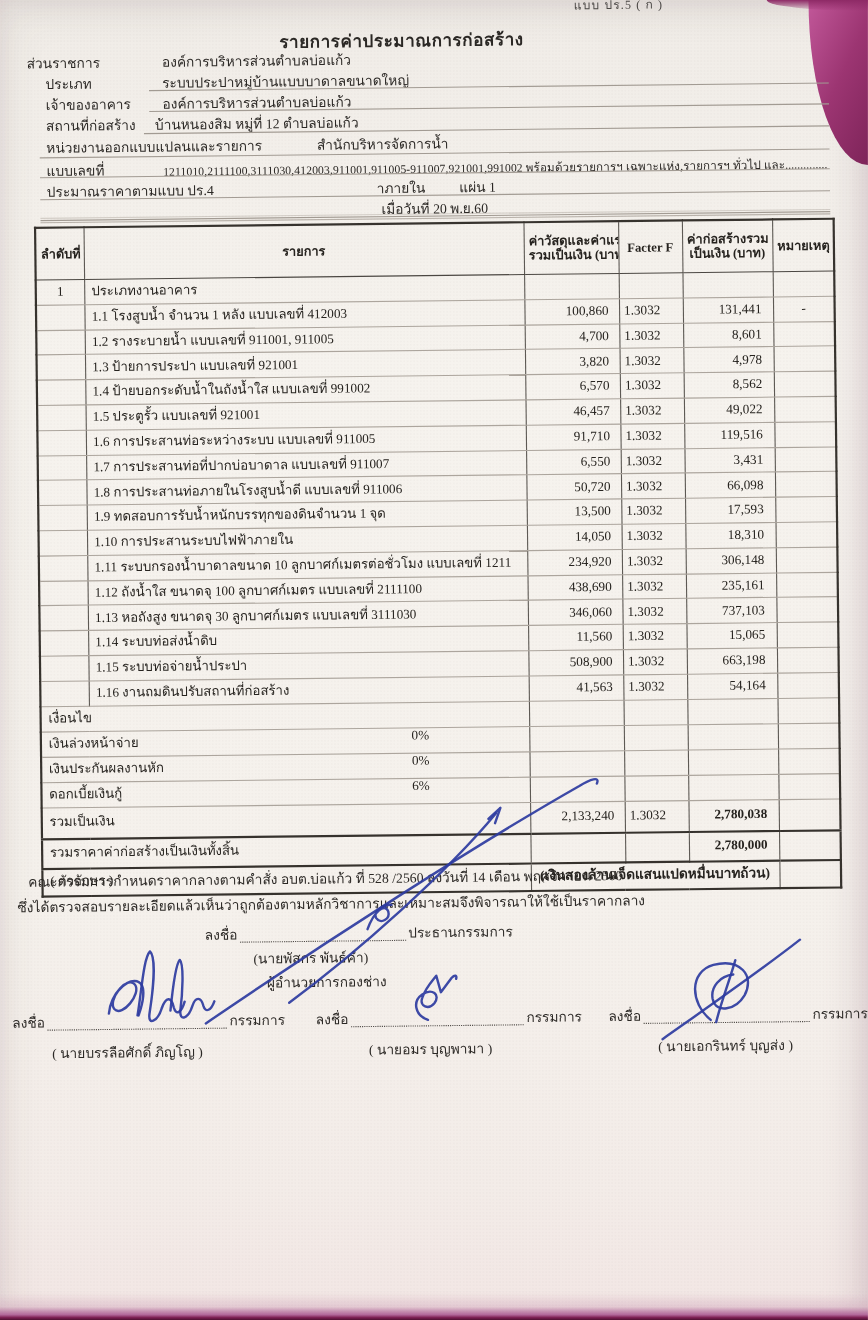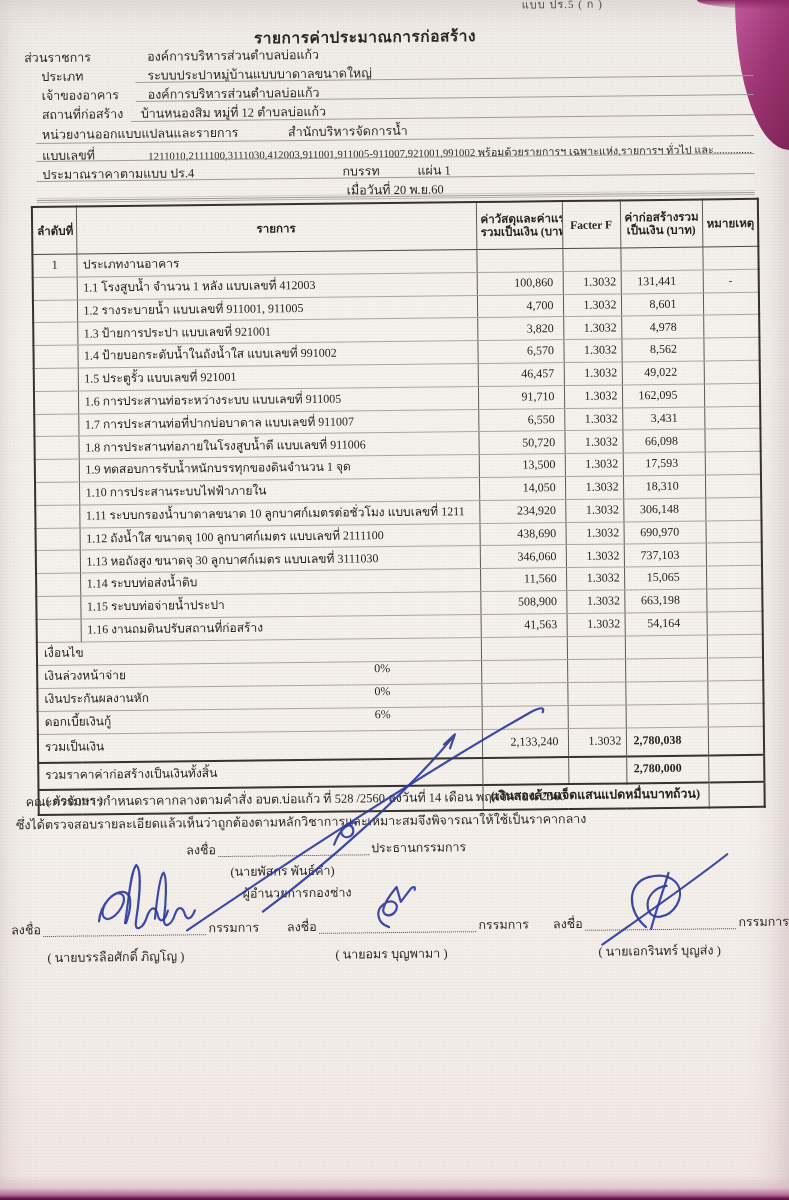"กบรรท" div.f-label { text: กบรรท -> าภายใน }
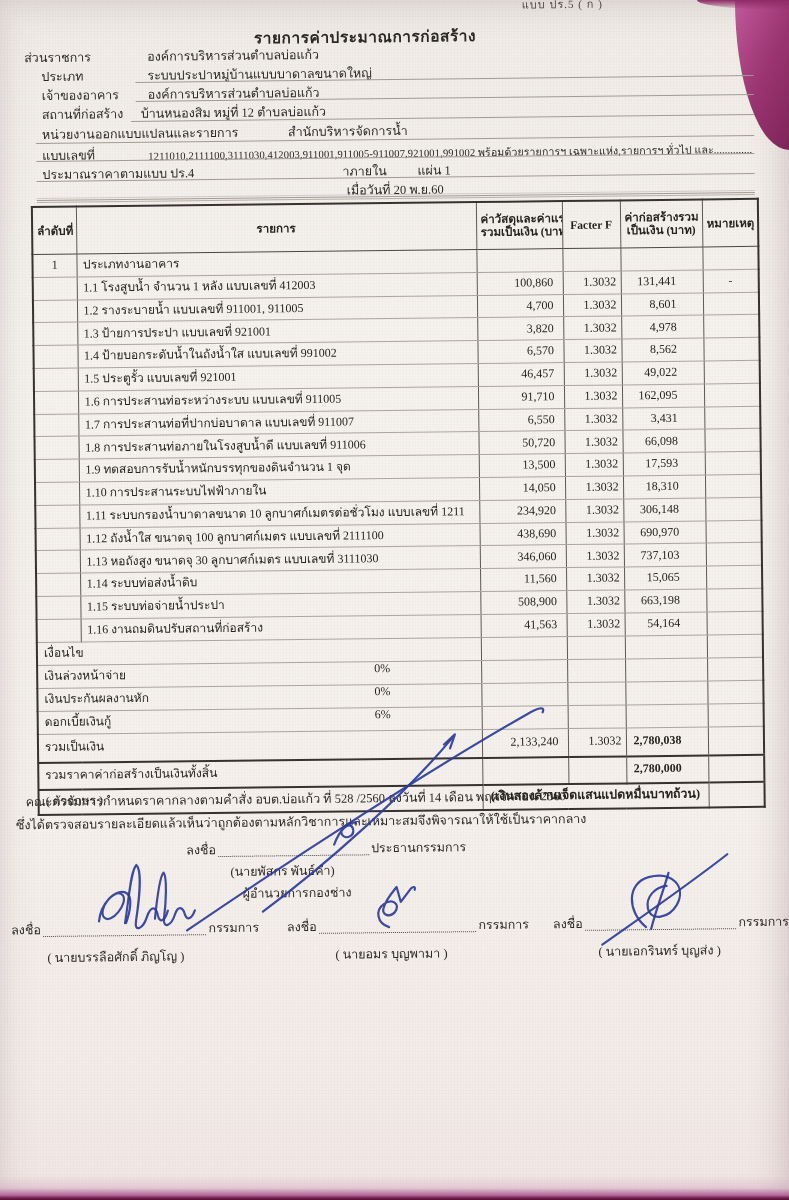"1.3032" .cost-table td.factor { text-align: right -> left }
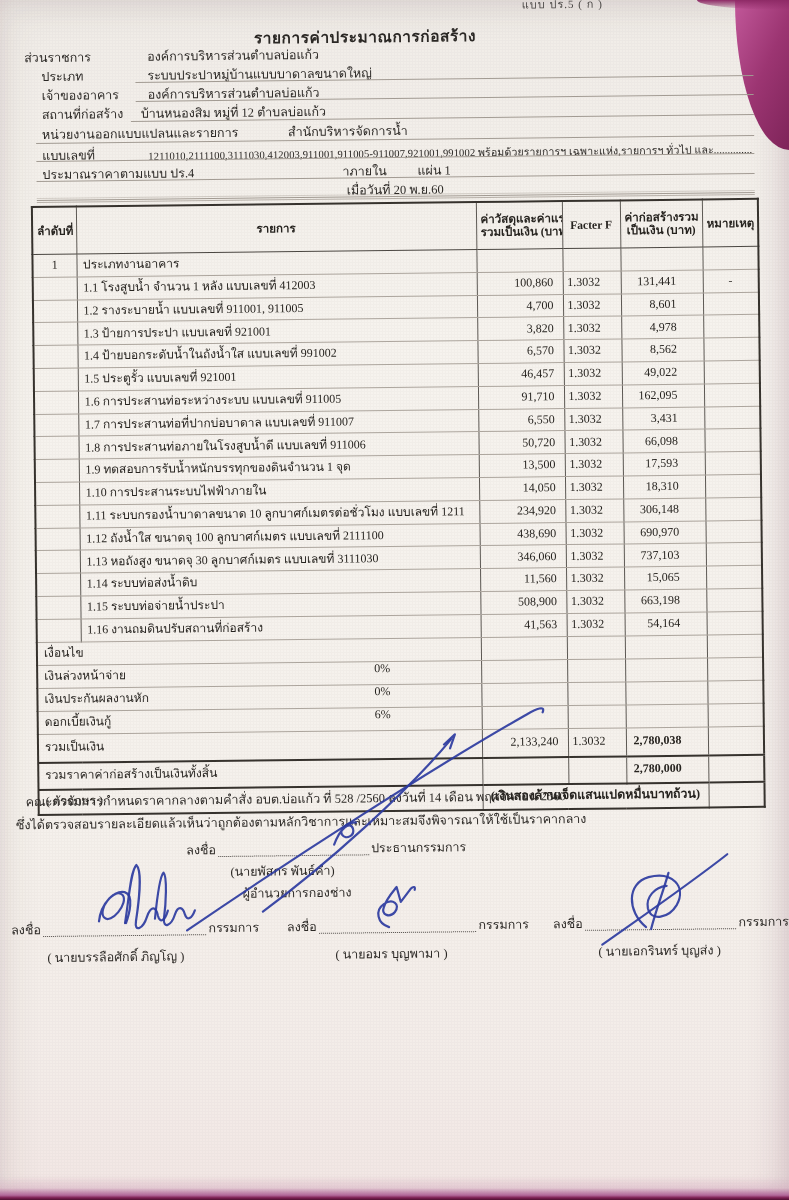"131,441" .cost-table td.total { padding-right: 26px -> 10px }
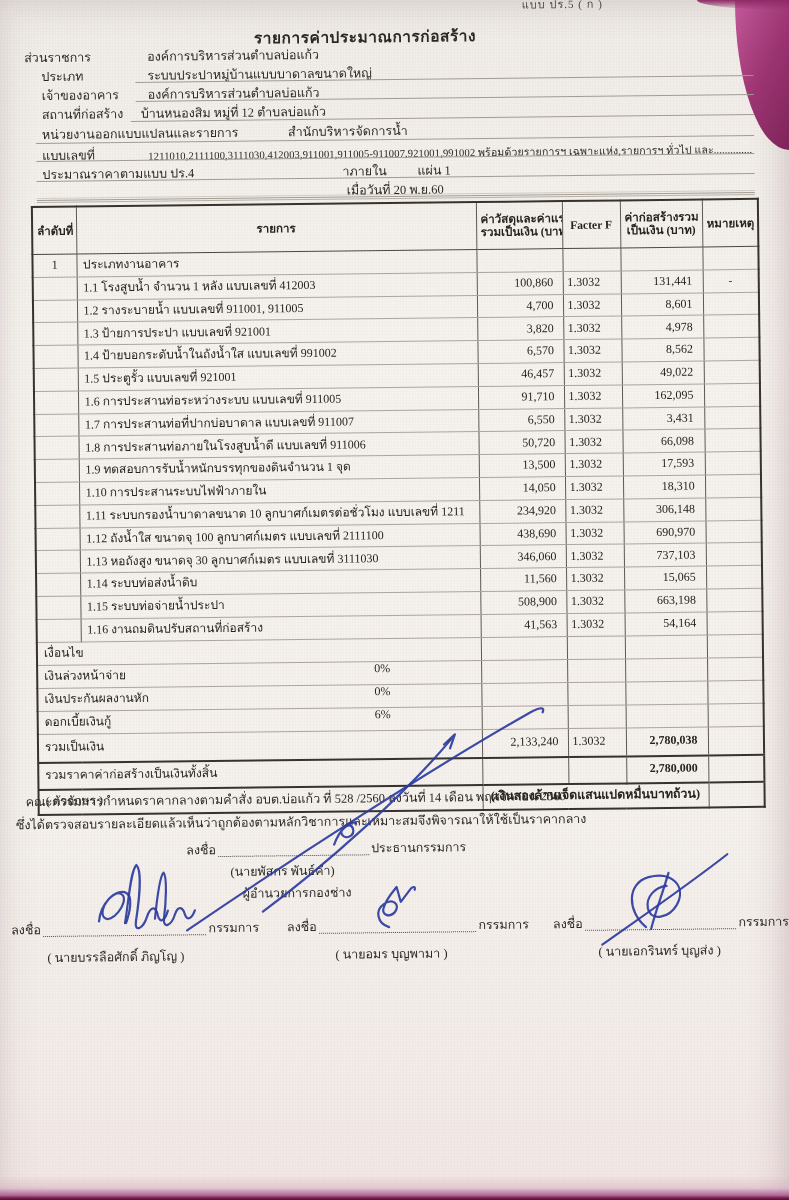"162,095" td.total { text: 162,095 -> 119,516 }
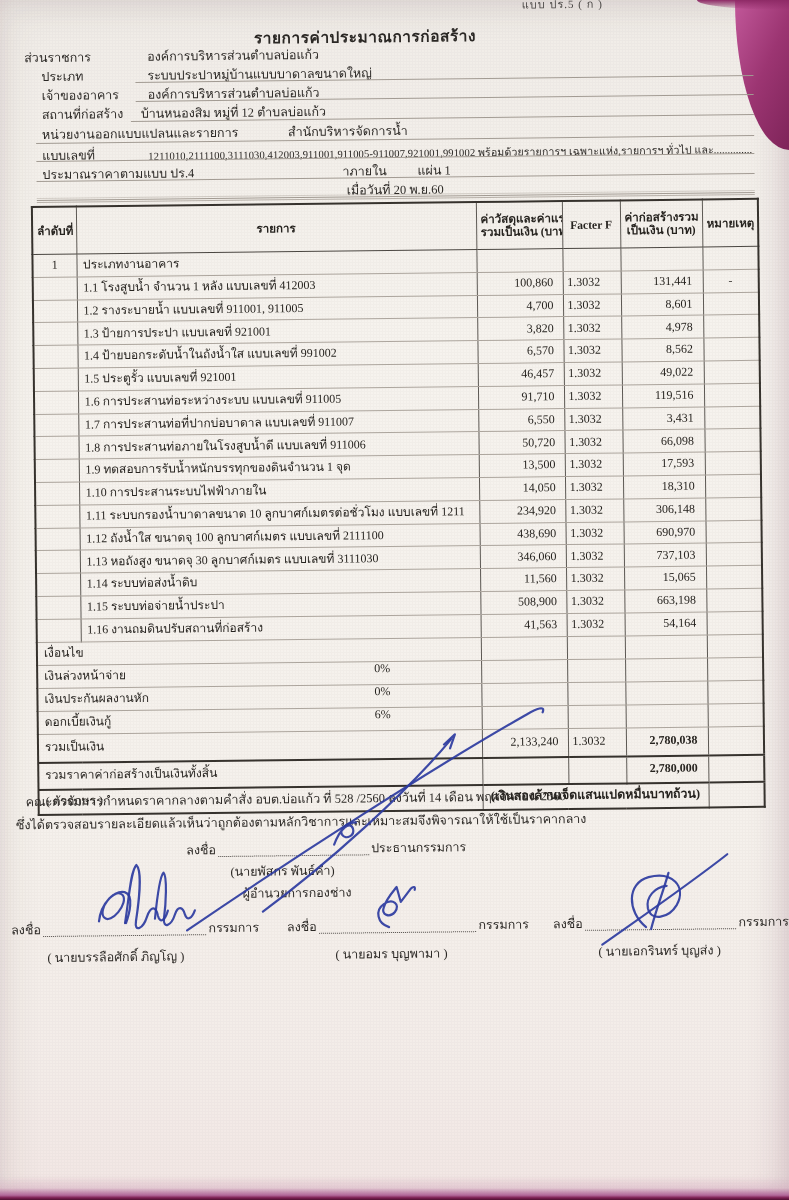"690,970" td.total { text: 690,970 -> 235,161 }
